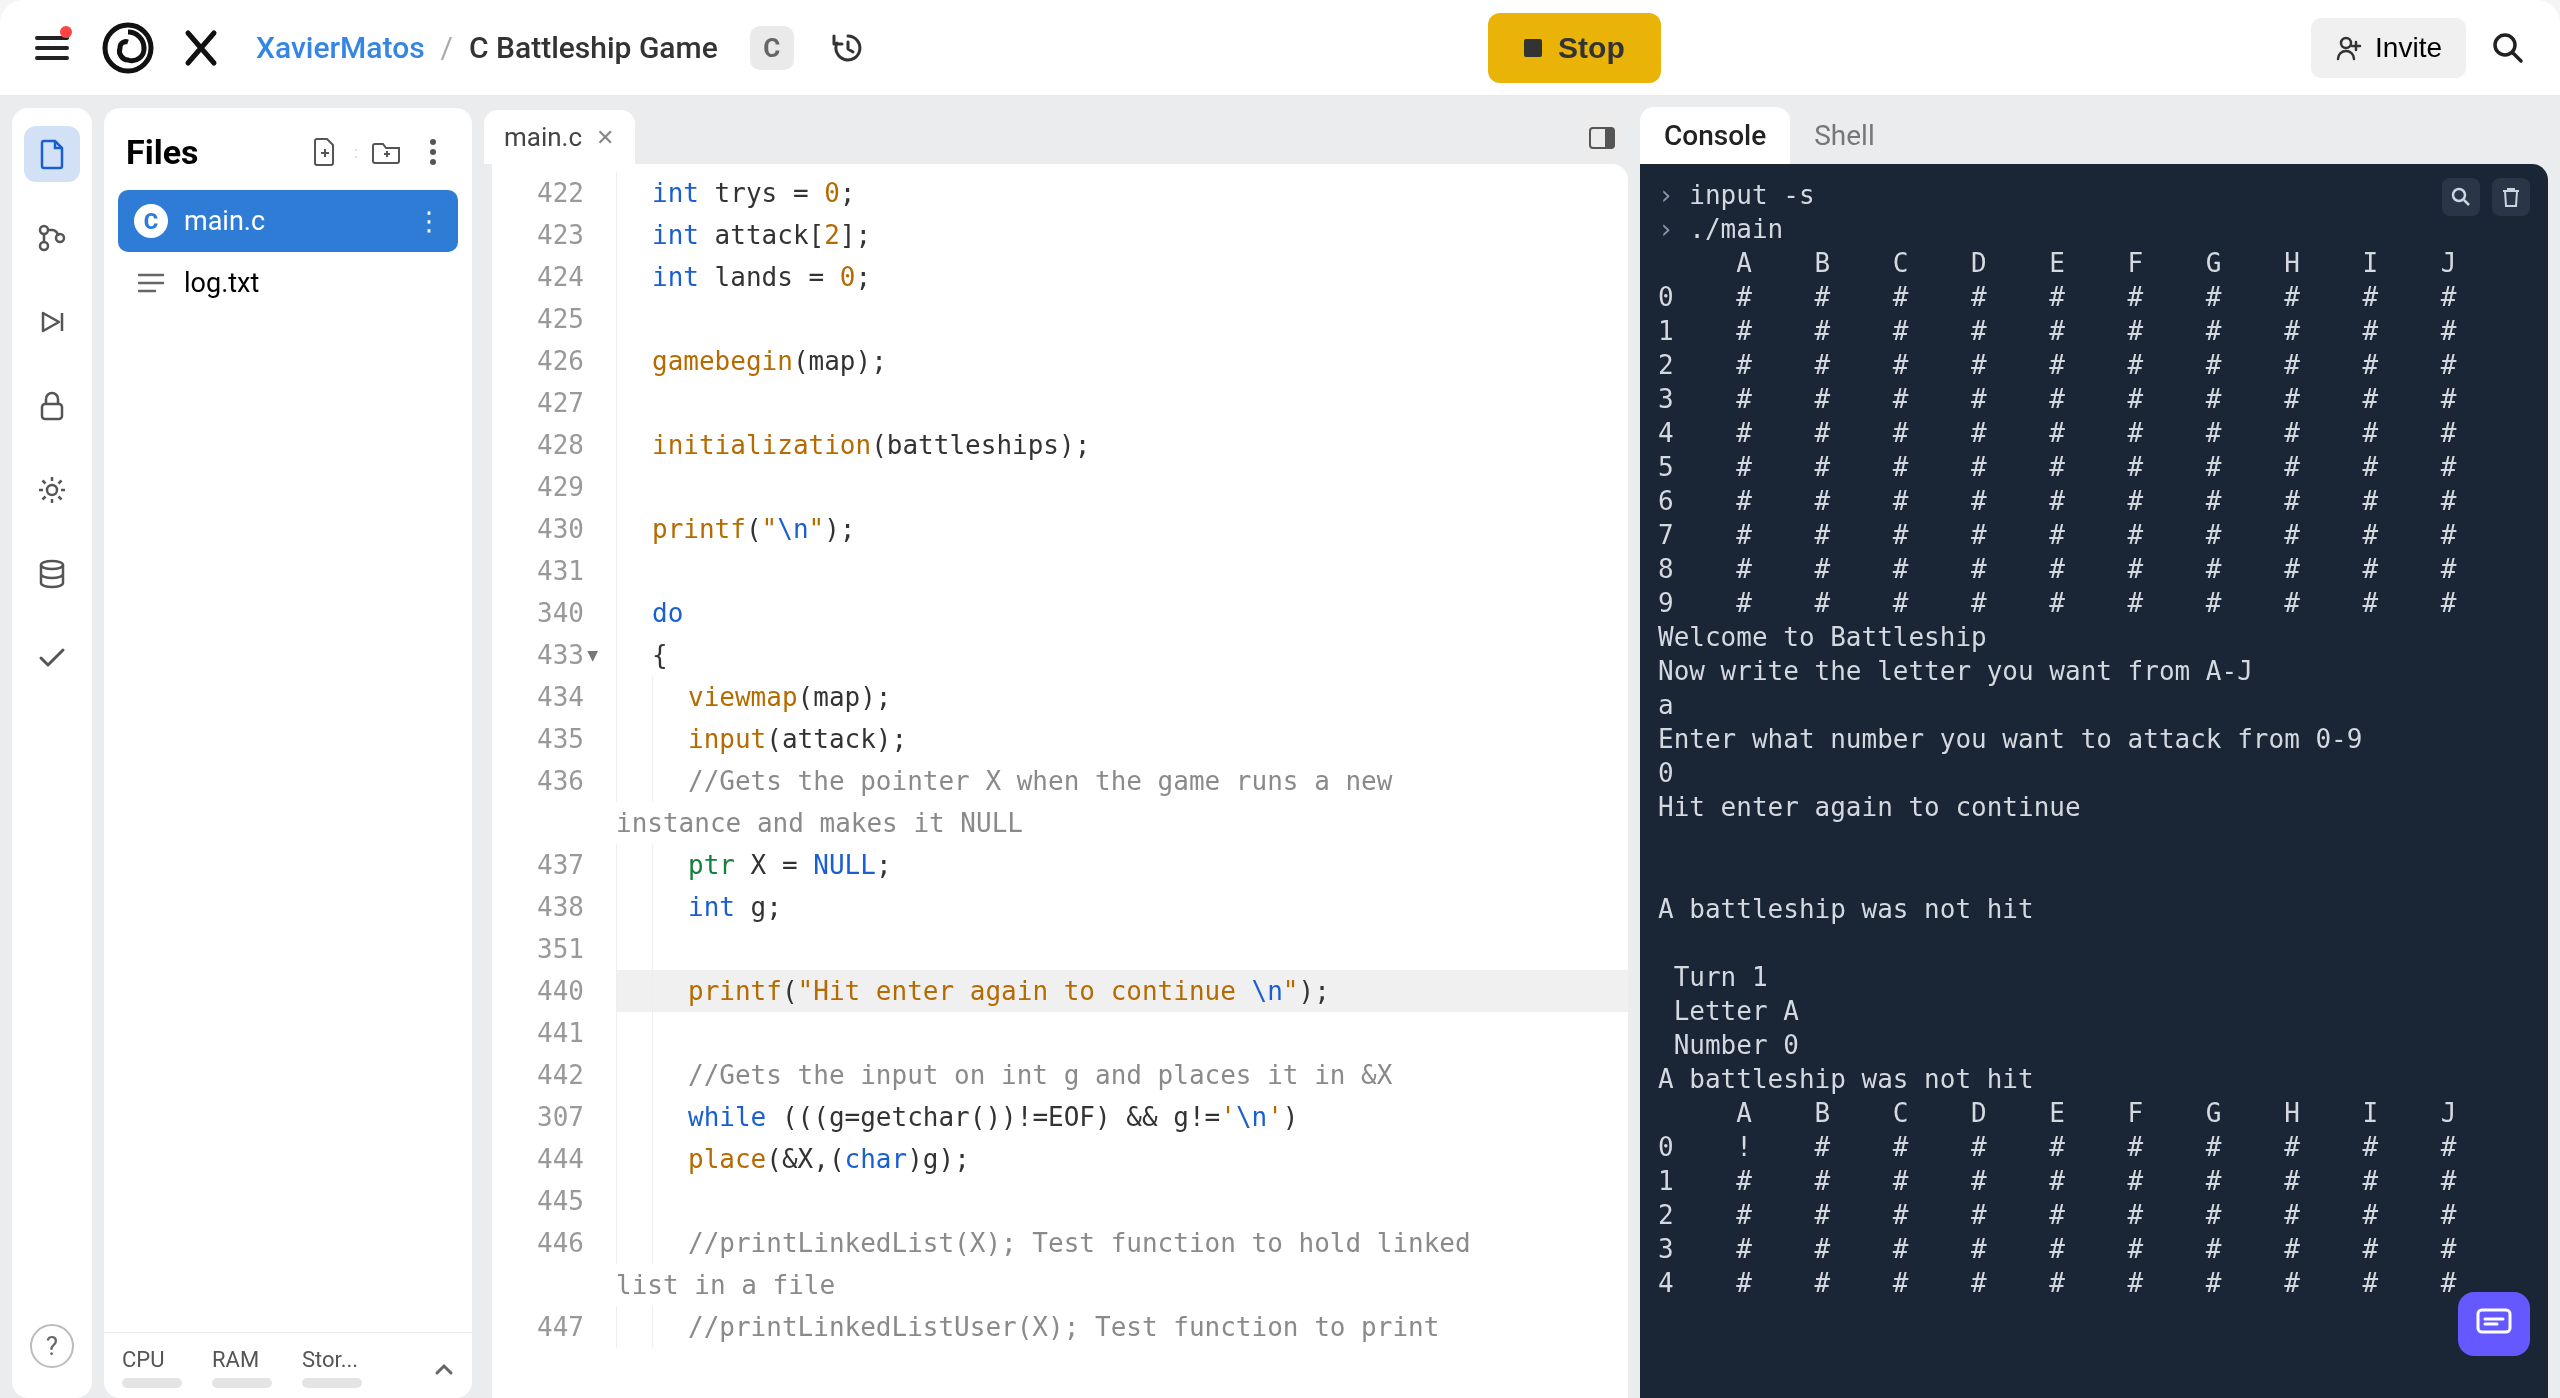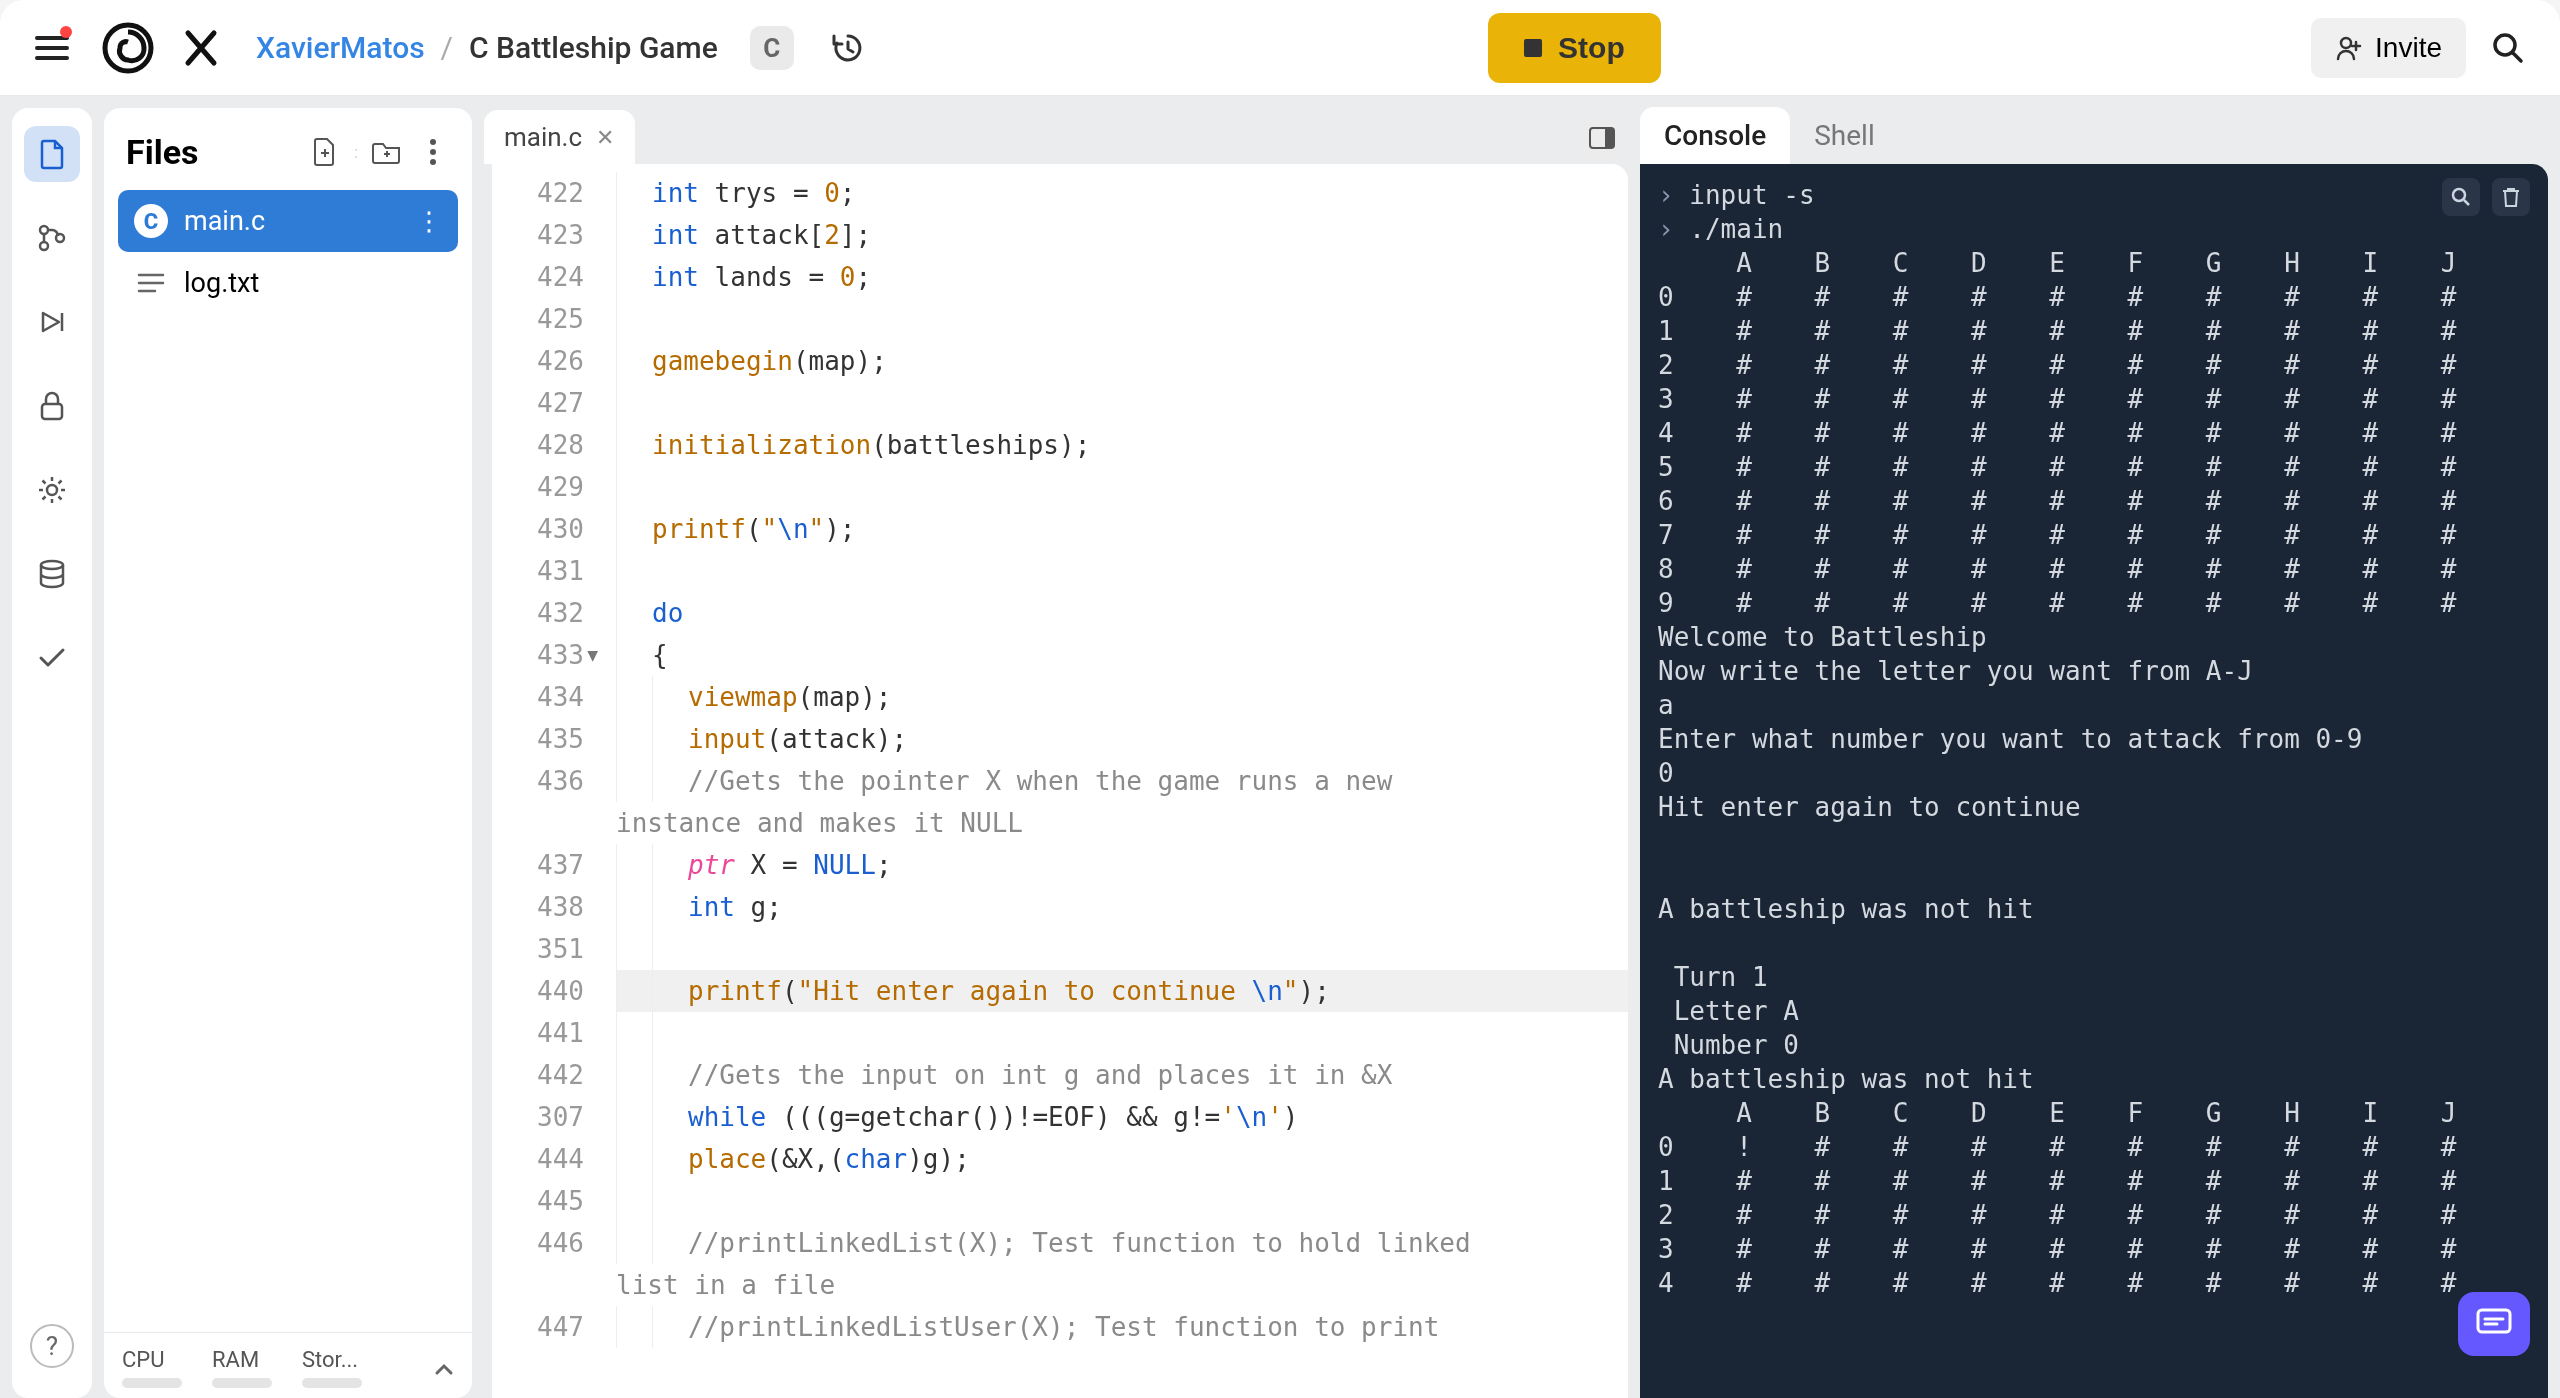"432" div.gline { text: 432 -> 340 }
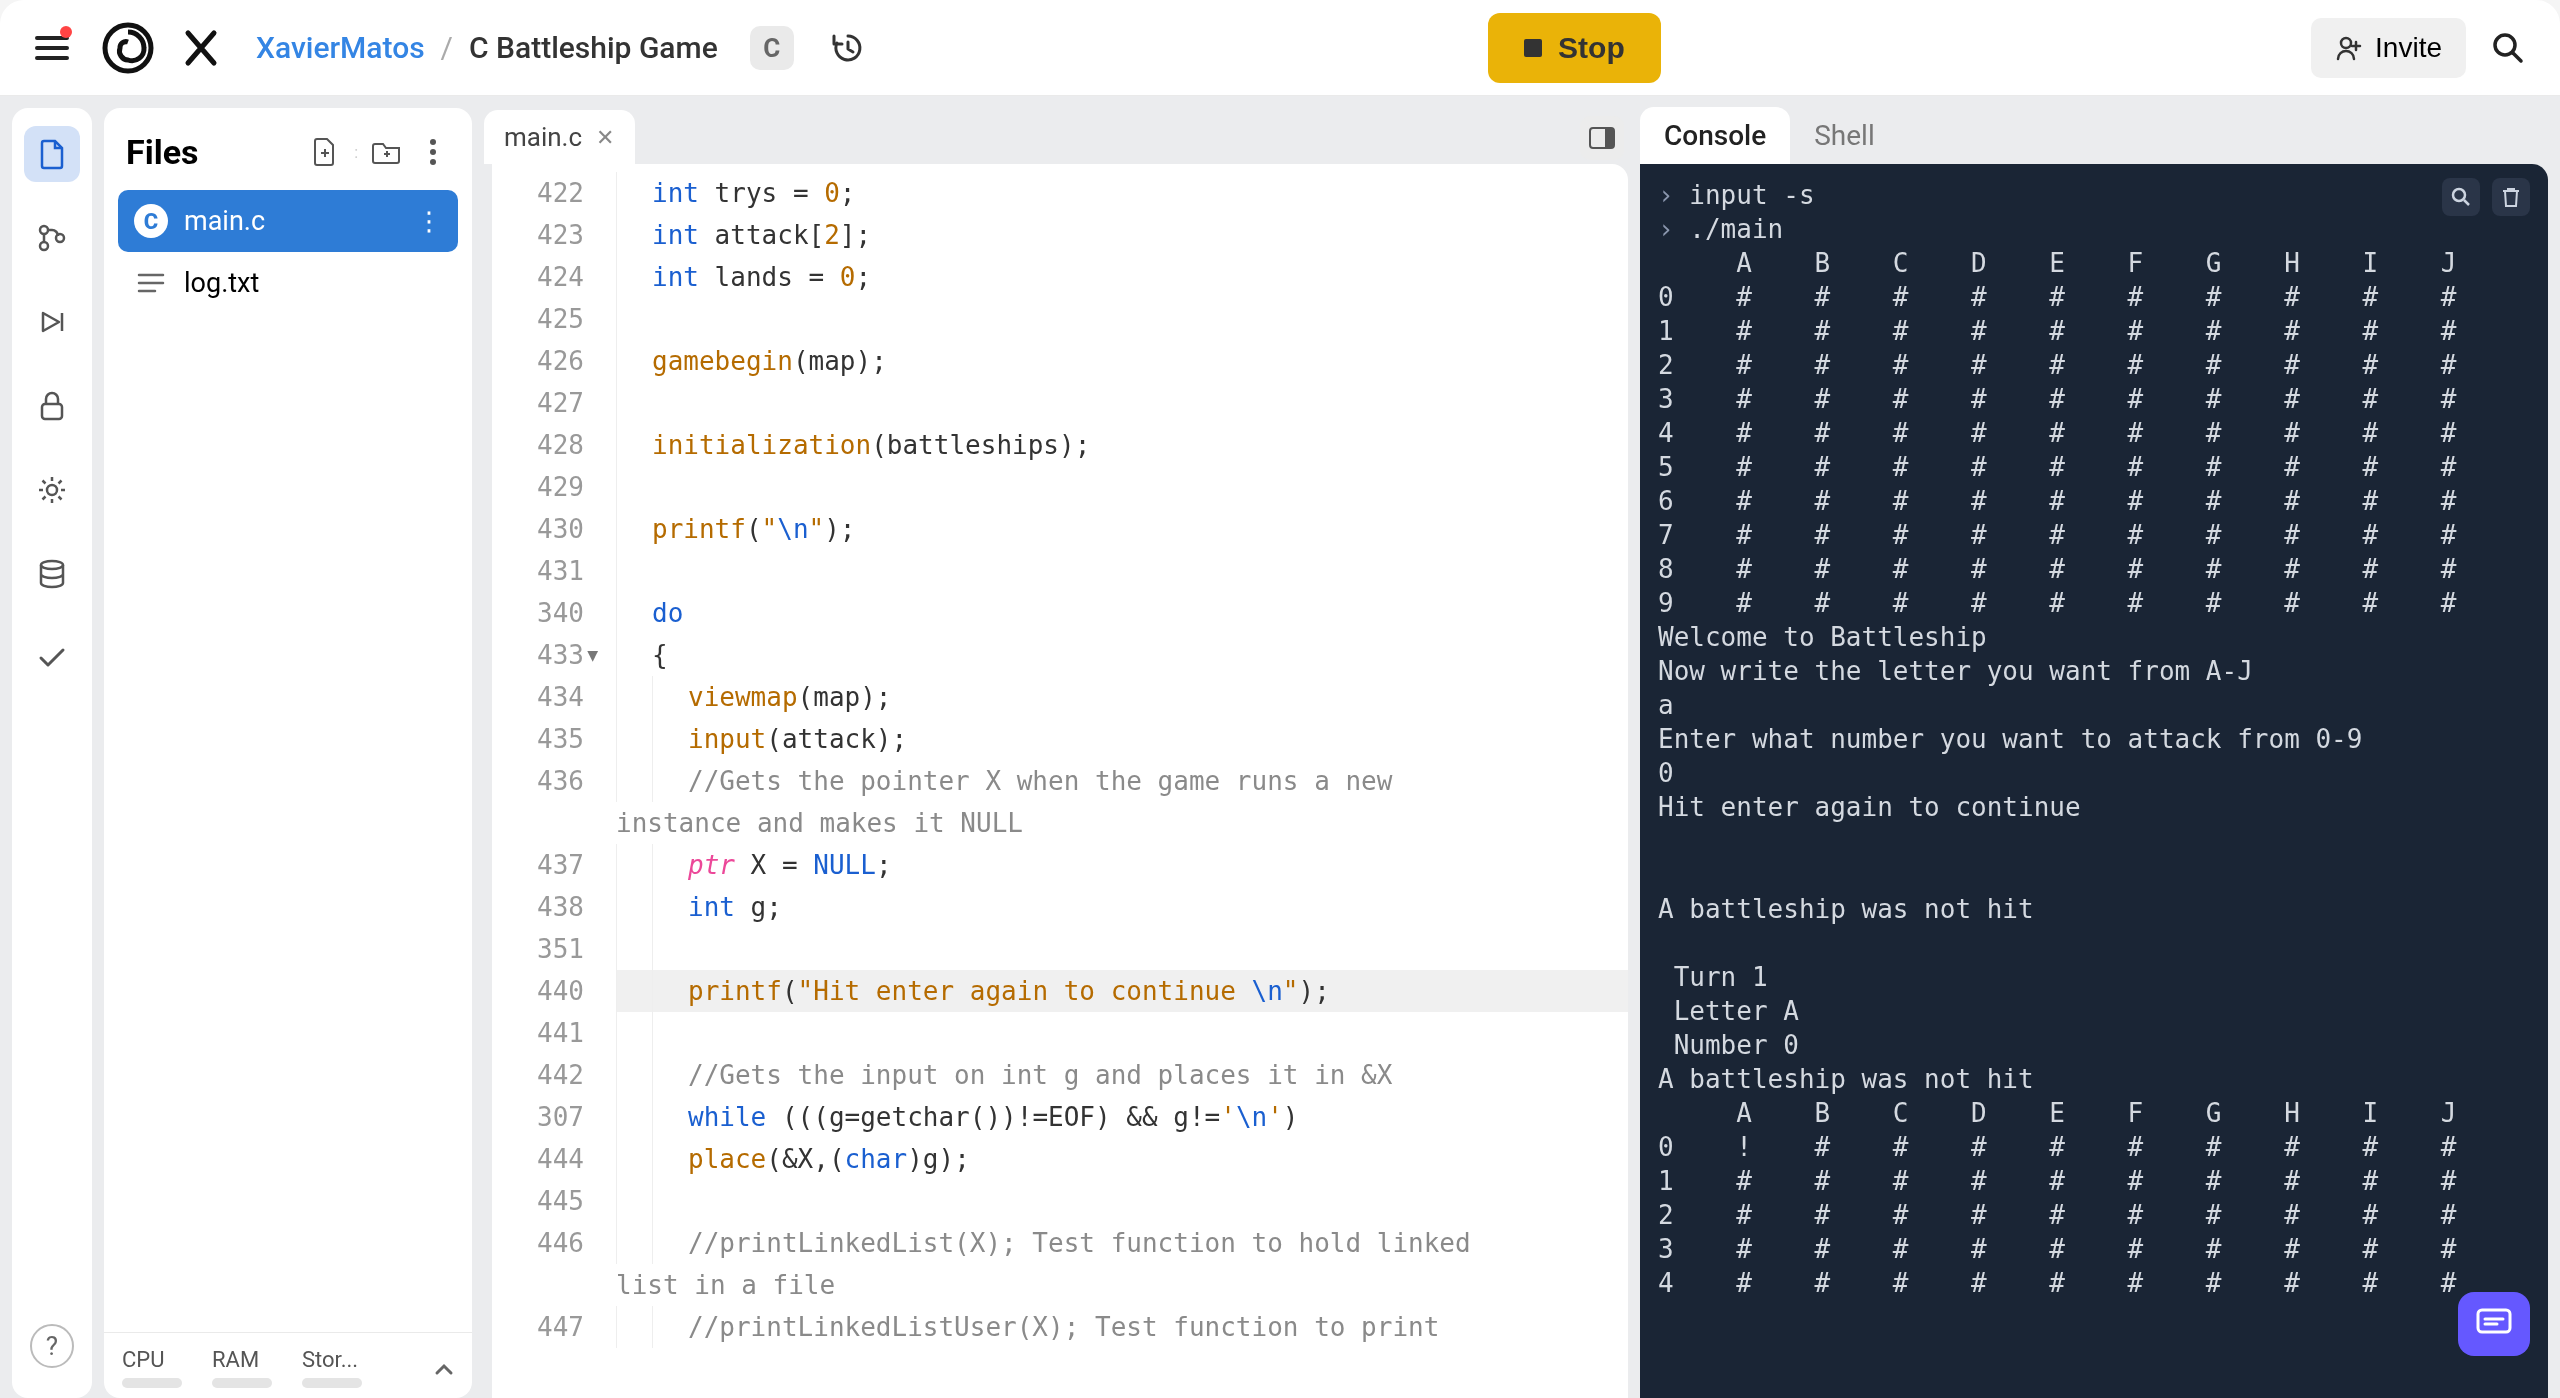"ptr" .c-type { color: #ec4899 -> #15803d; font-style: italic -> none }
